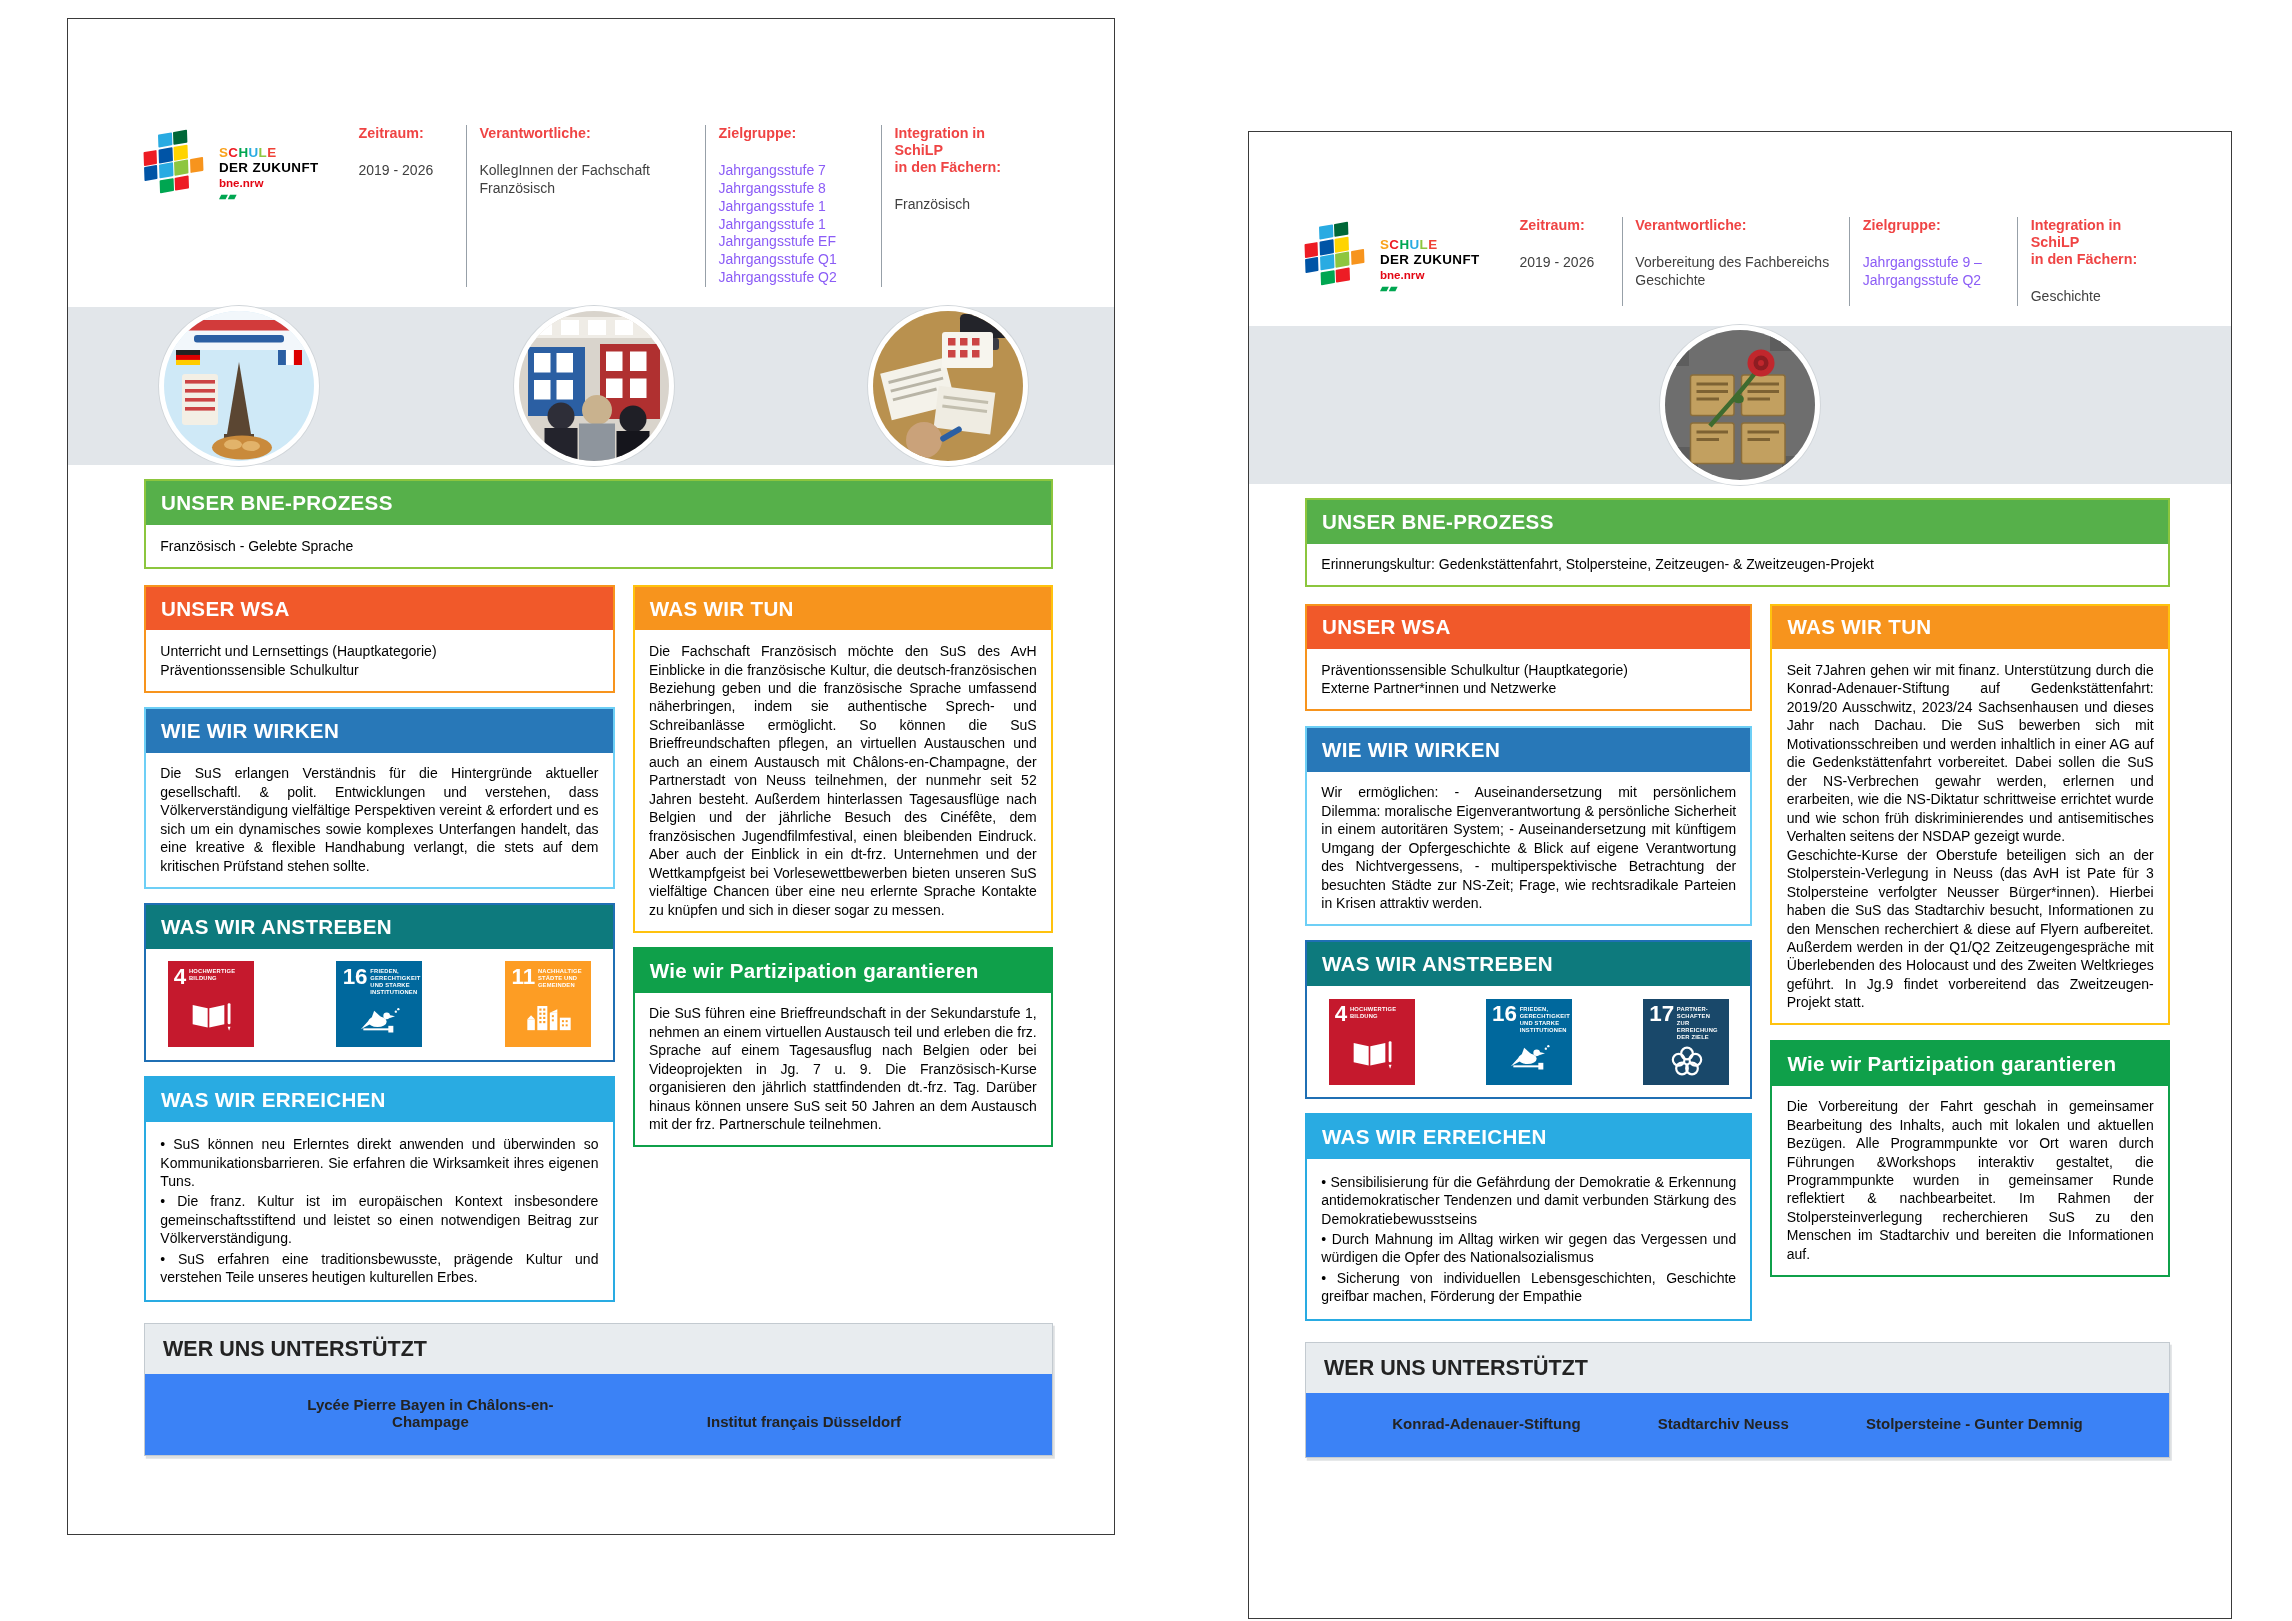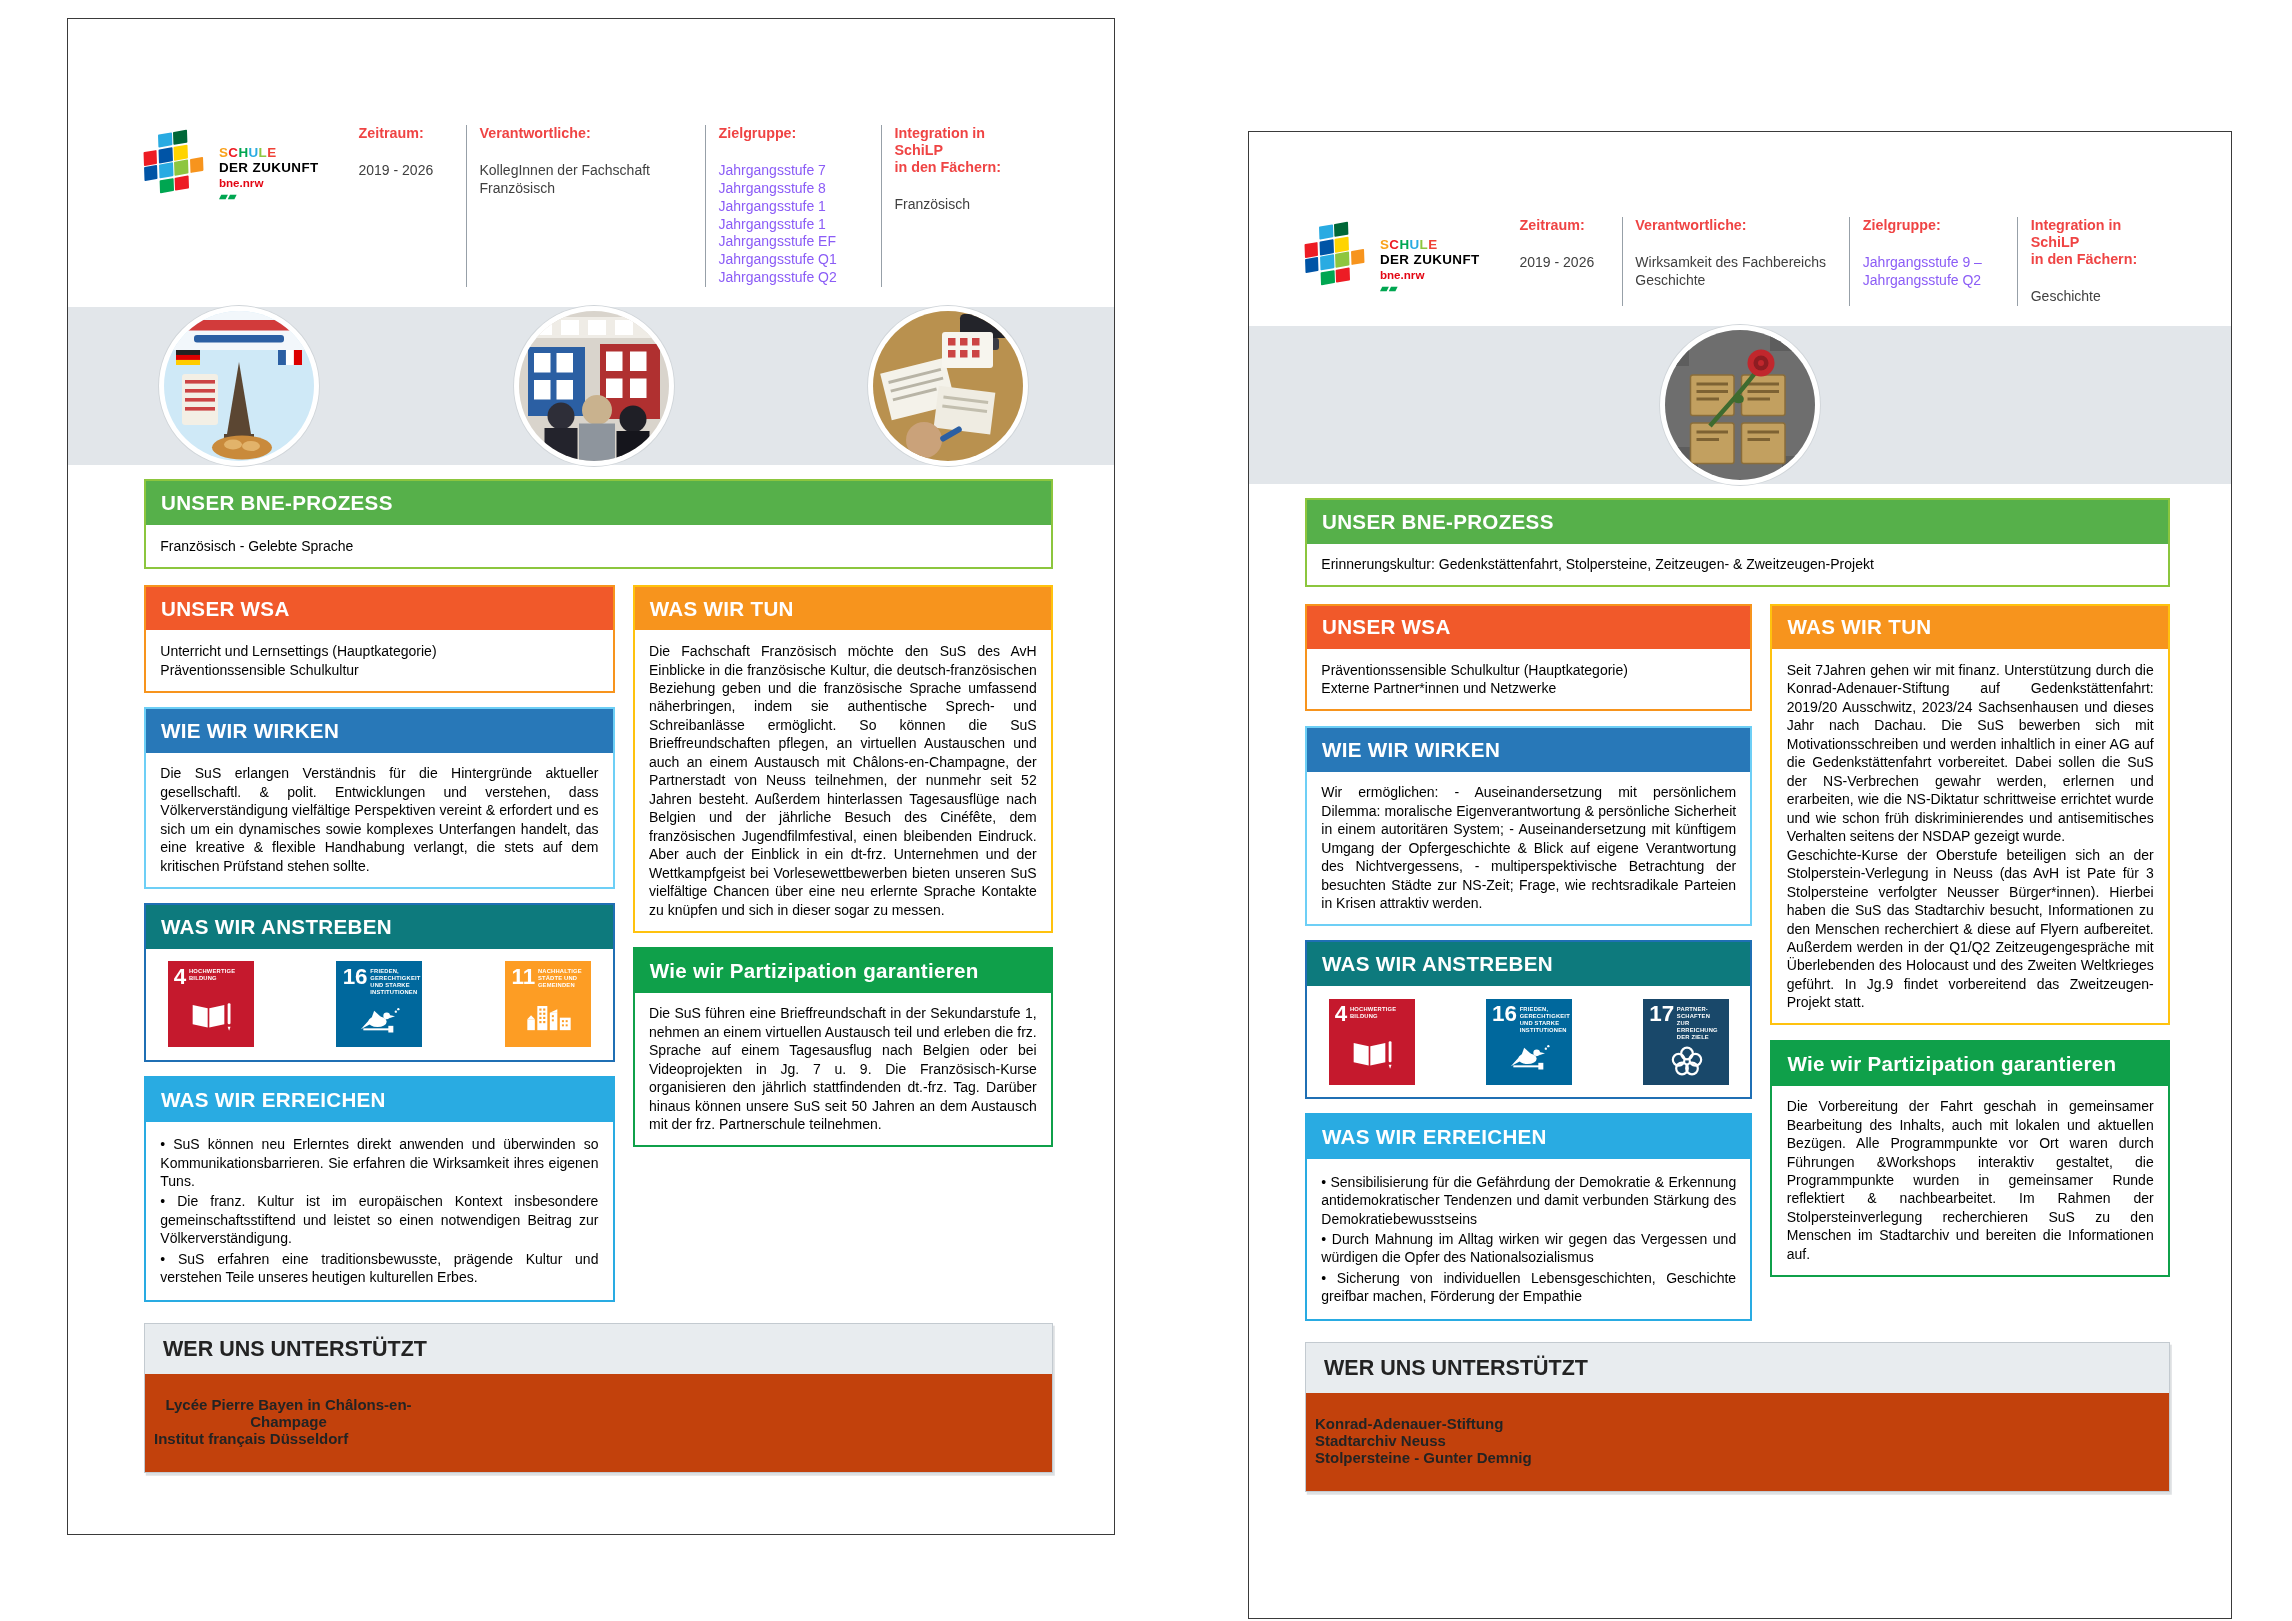"Wirksamkeit des Fachbereichs" div.val { text: Wirksamkeit -> Vorbereitung }
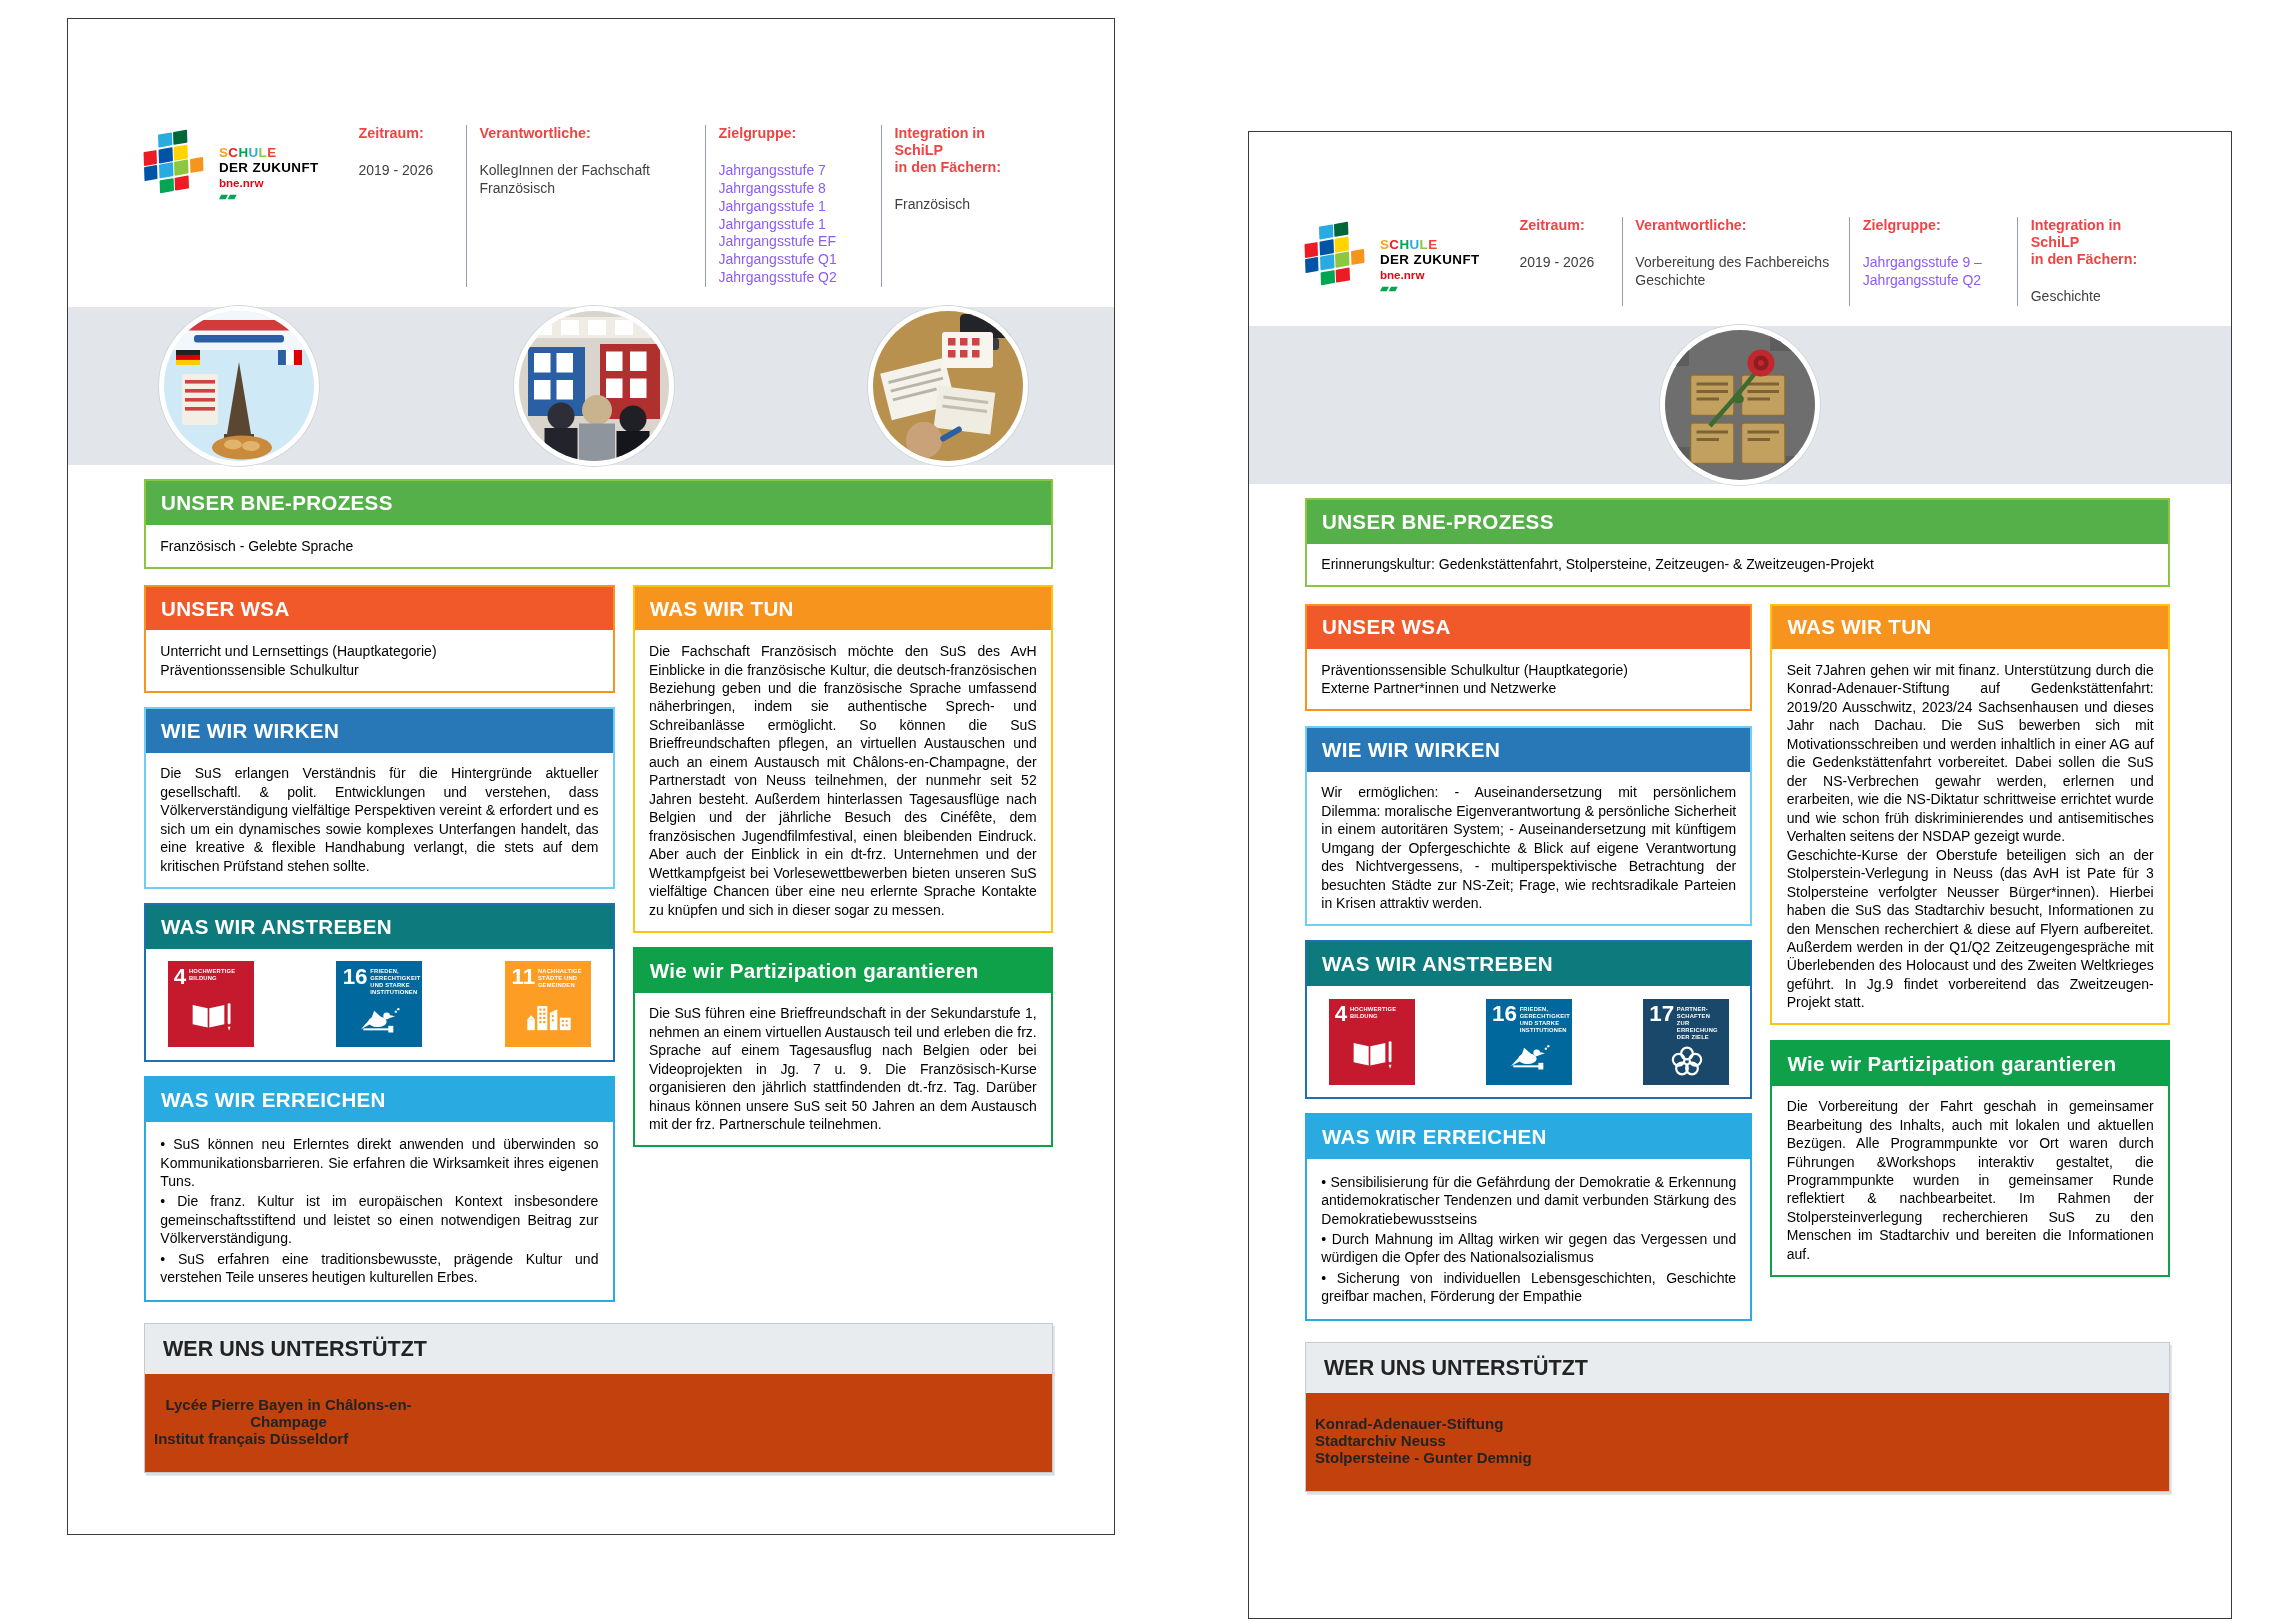"Lycée Pierre Bayen in" .wer .names { align-items: flex-start -> flex-end; background: #c2410c -> #3b82f6; flex-direction: column -> none }
